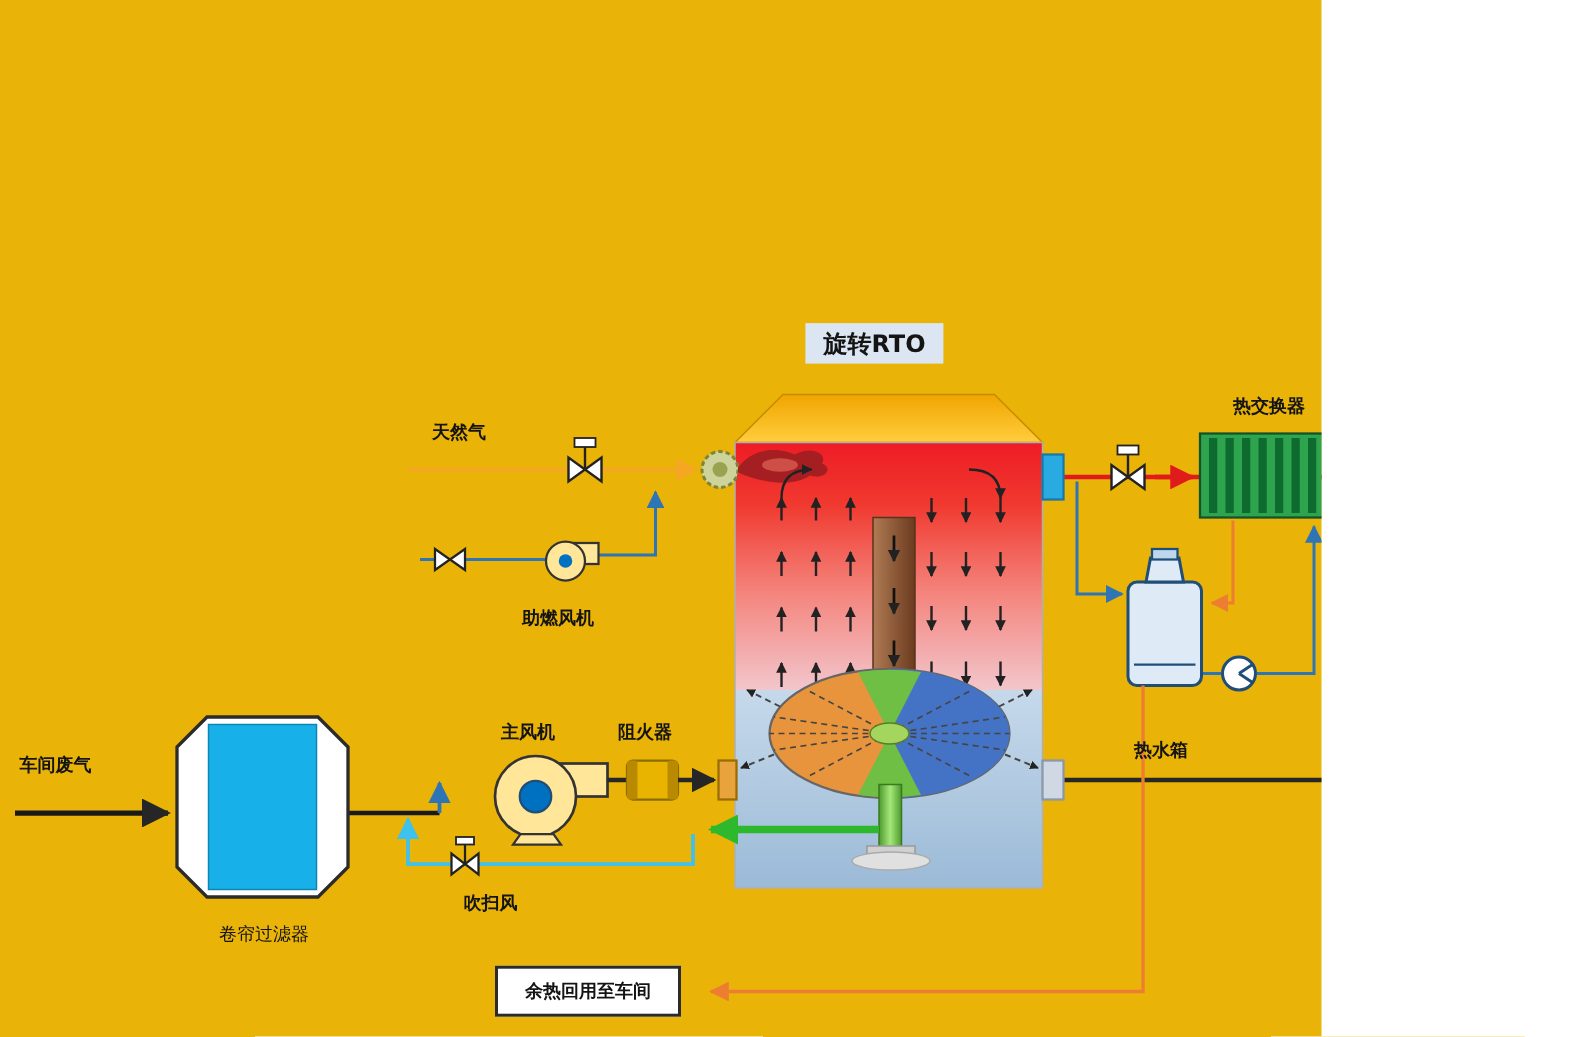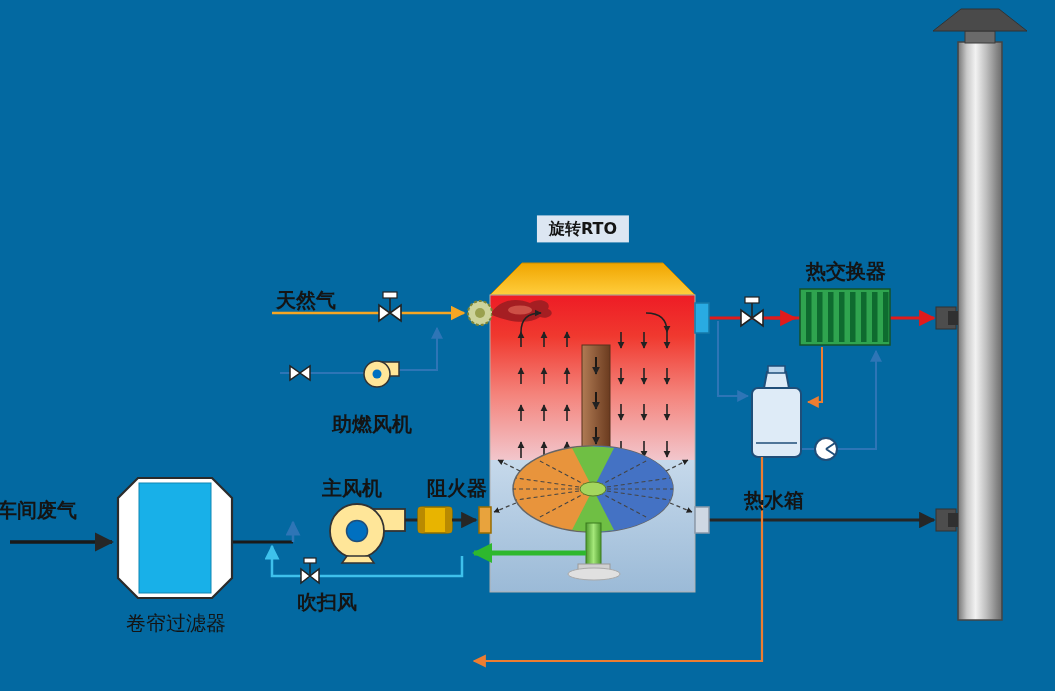"旋转RTO" .stage { background: #0369a1 -> #eab308; width: 1055px -> 881px }
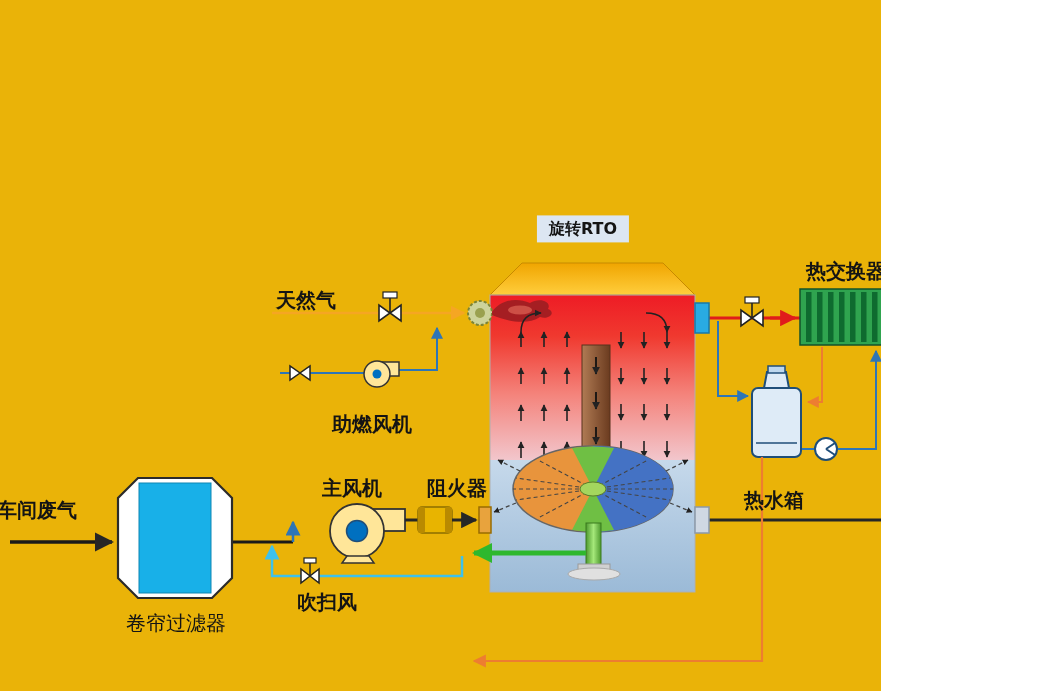"热交换器" .lbl { font-size: 20px -> 12px }
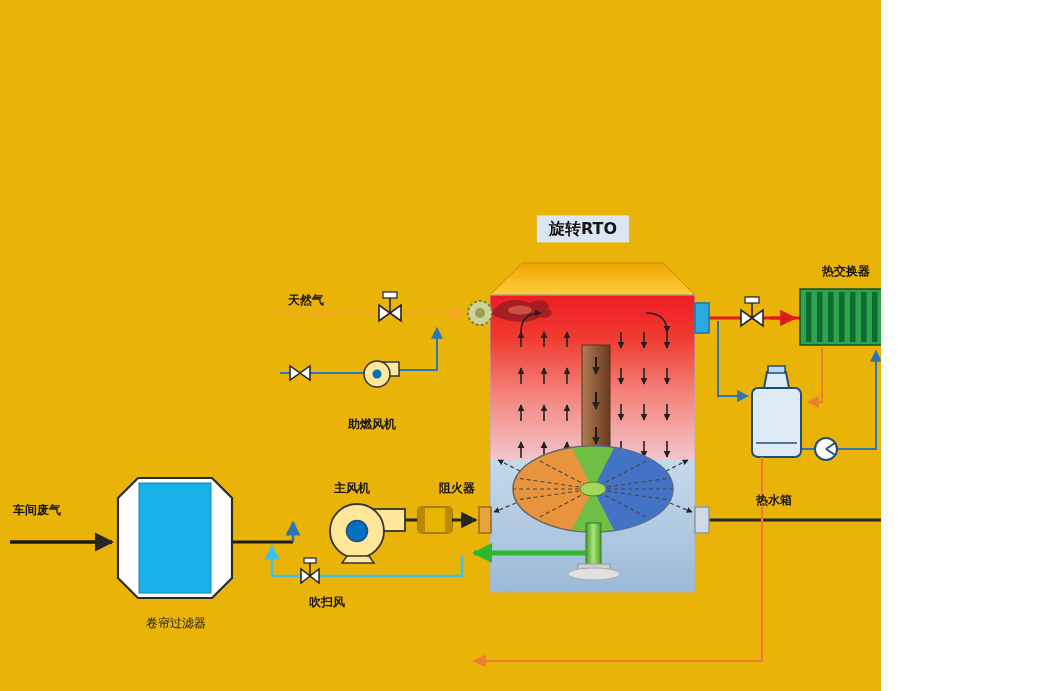"天然气" div.lbl { top: 300px -> 288px }
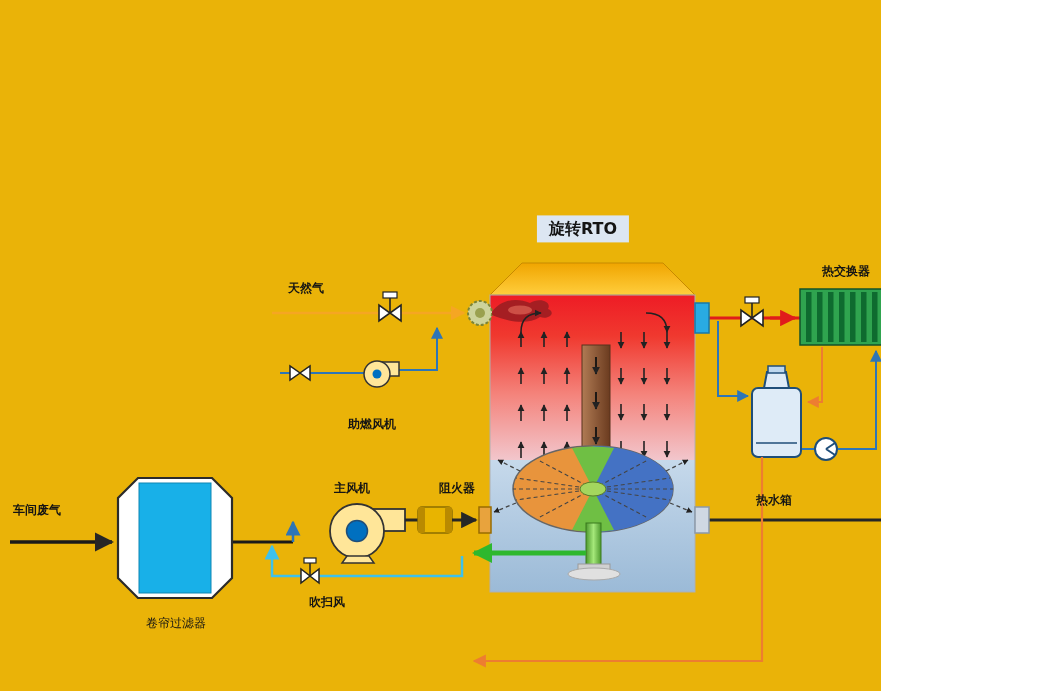"助燃风机" div.lbl { top: 424px -> 412px }
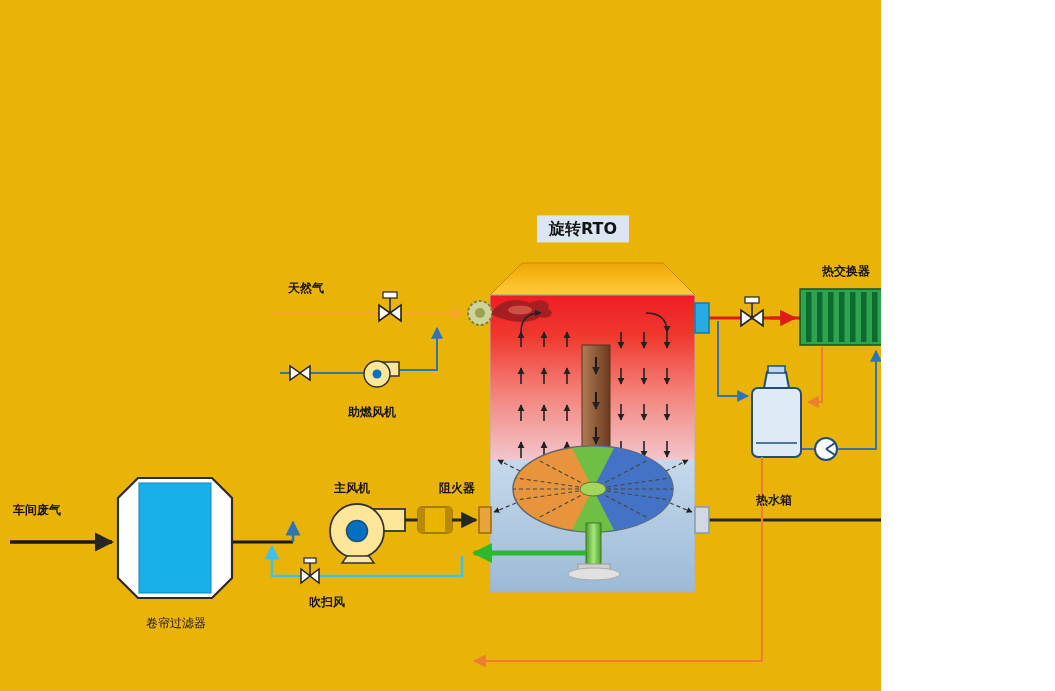"阻火器" div.lbl { left: 457px -> 430px }
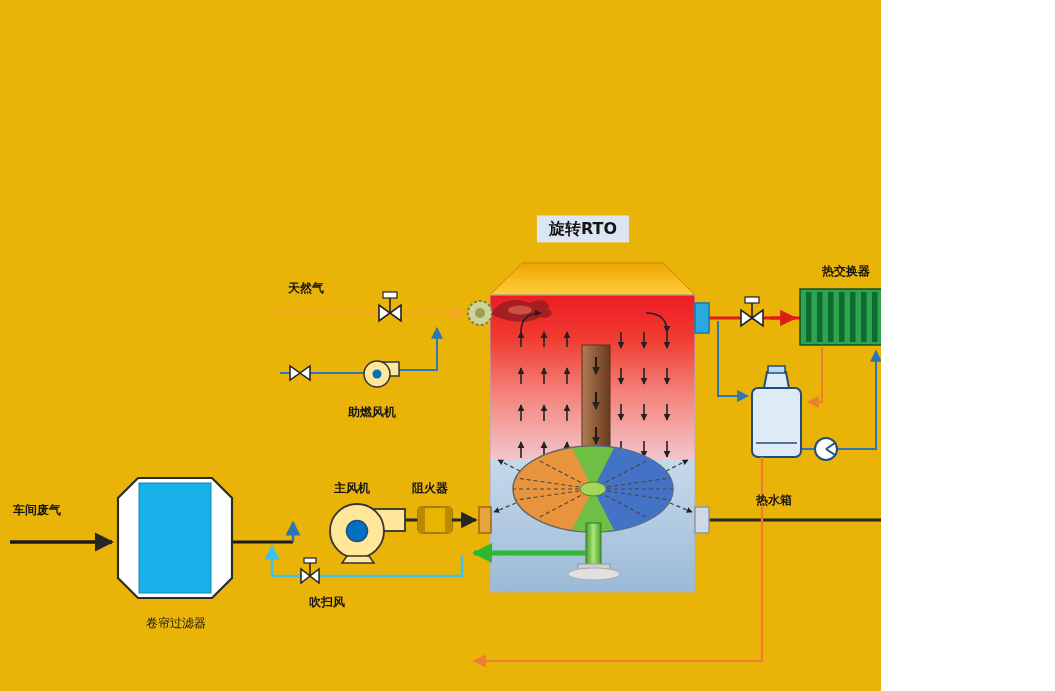"余热回用至车间" div.lbl { html: none -> <div>余热回用至车间</div> }
